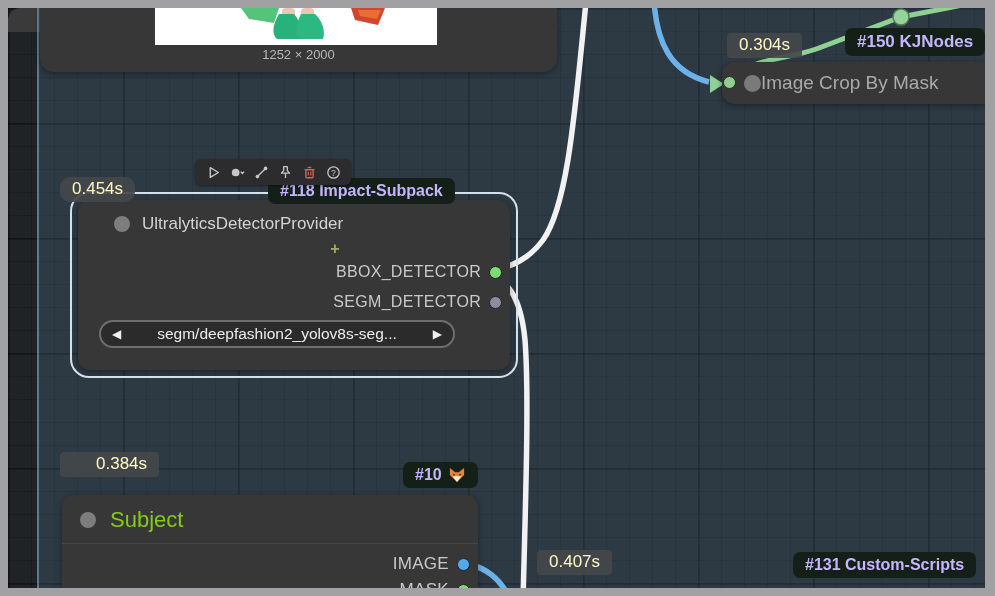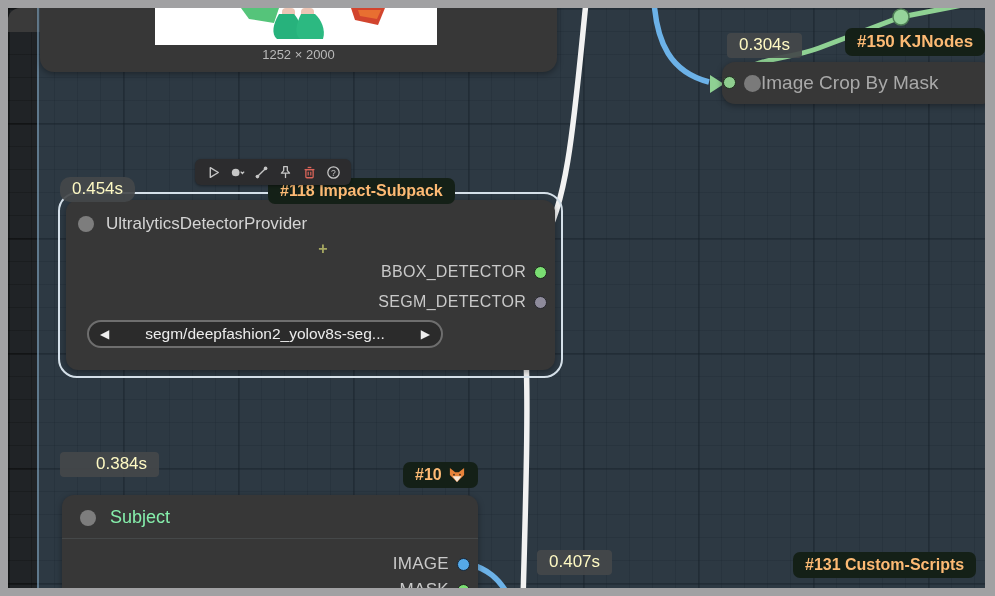"#150 KJNodes" .id-badge { color: #fdba74 -> #c4b5fd }
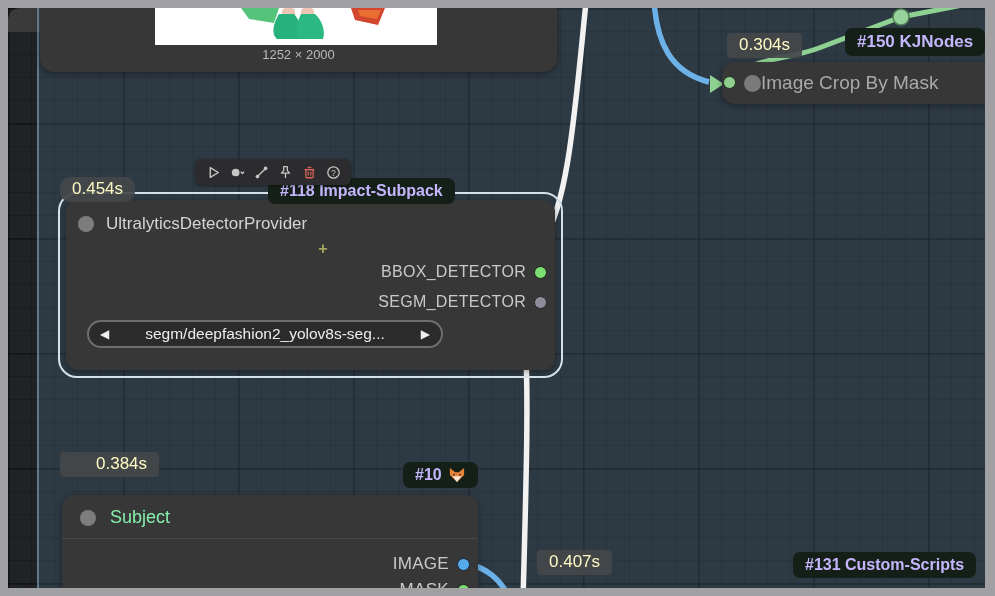"UltralyticsDetectorProvider" #node-ultra { left: 58px -> 70px; padding-left: none -> 24px; width: 489px -> 432px }
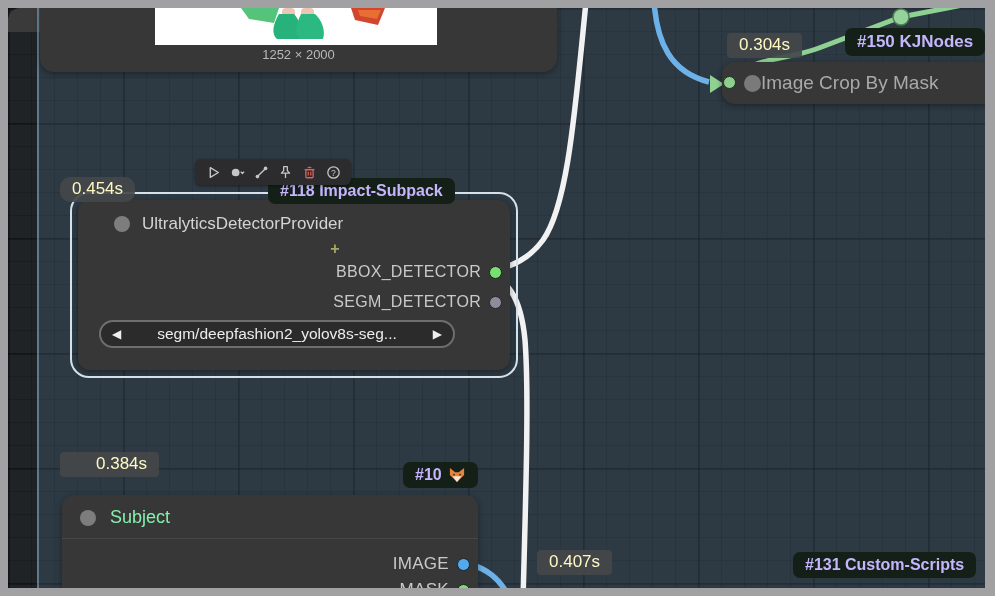"Subject" #node-subject .title-text { color: #86efac -> #84cc16; font-size: 18px -> 22px }
